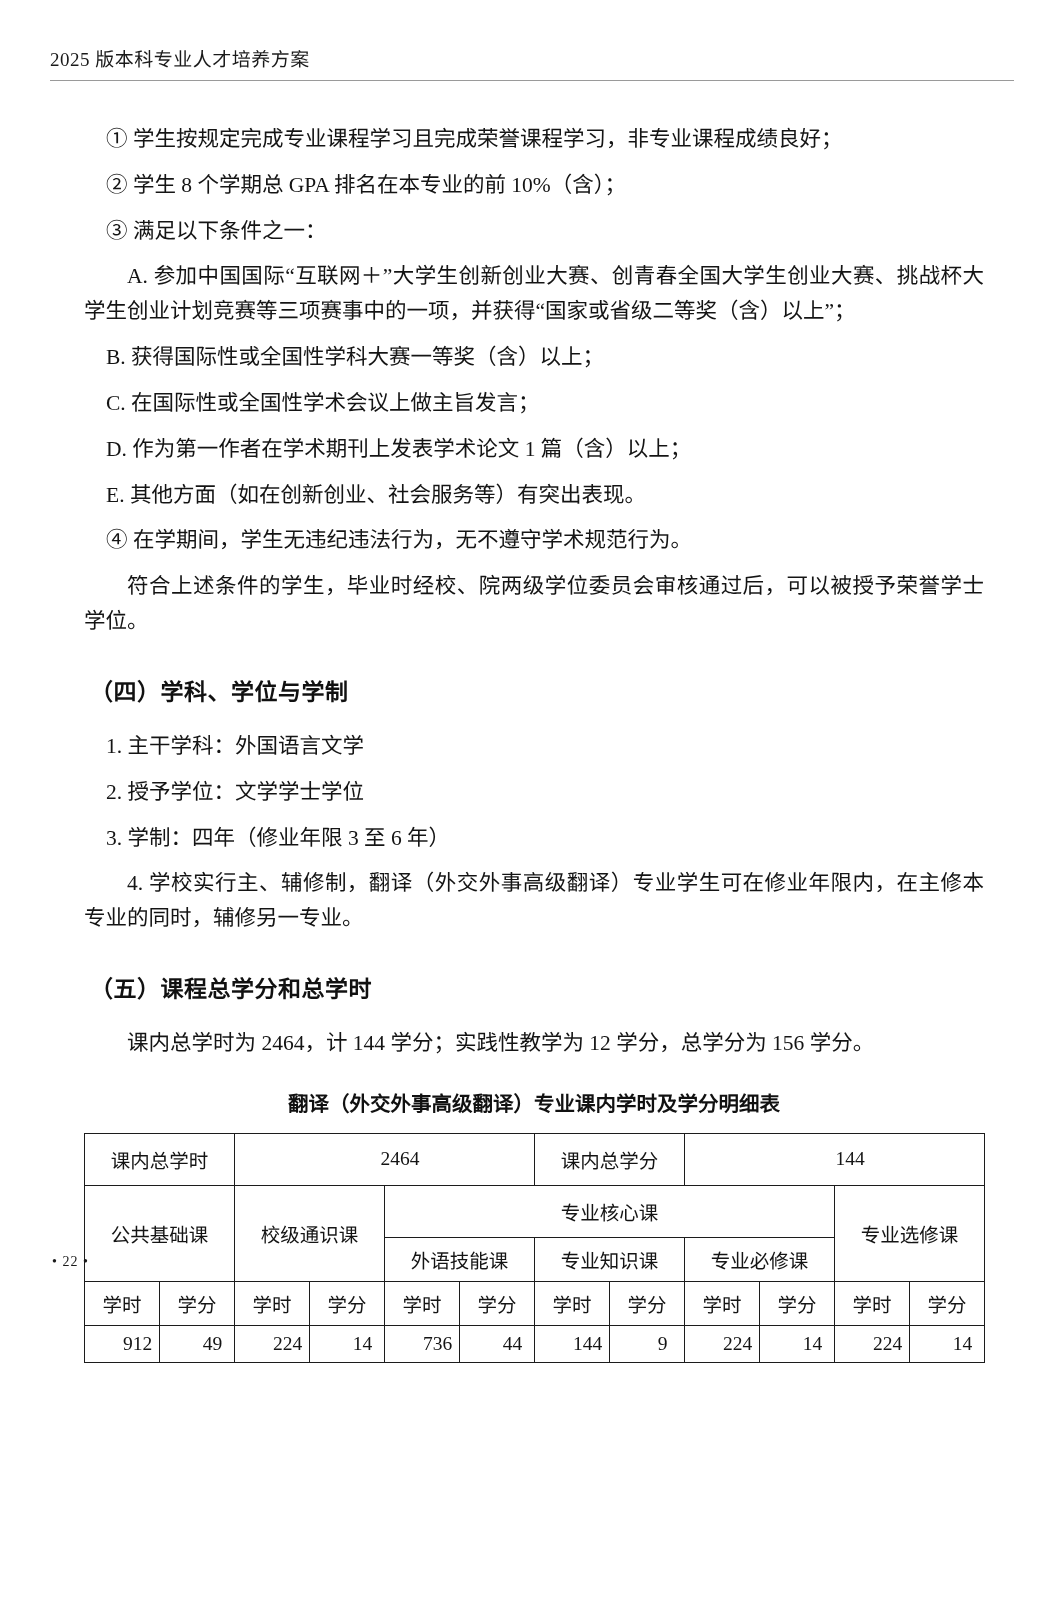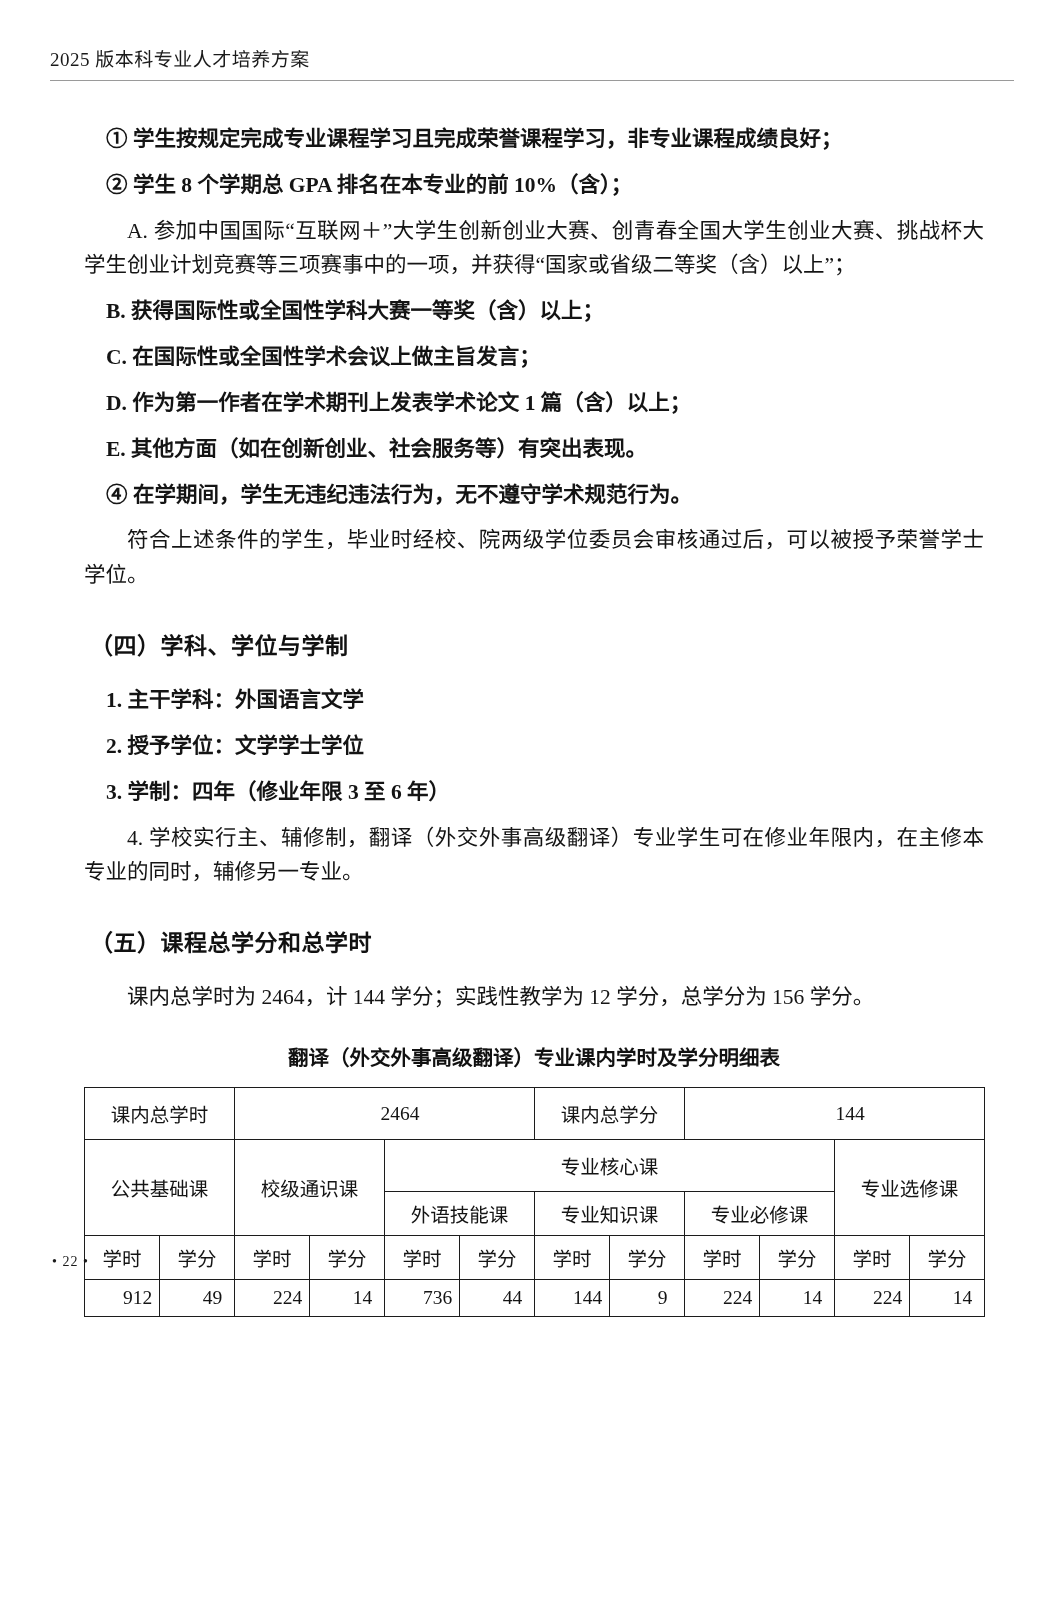"① 学生按规定完成专业课程学习且完成荣誉课程学习，非专业课程成绩良好；" p.hang { font-weight: bold -> none }
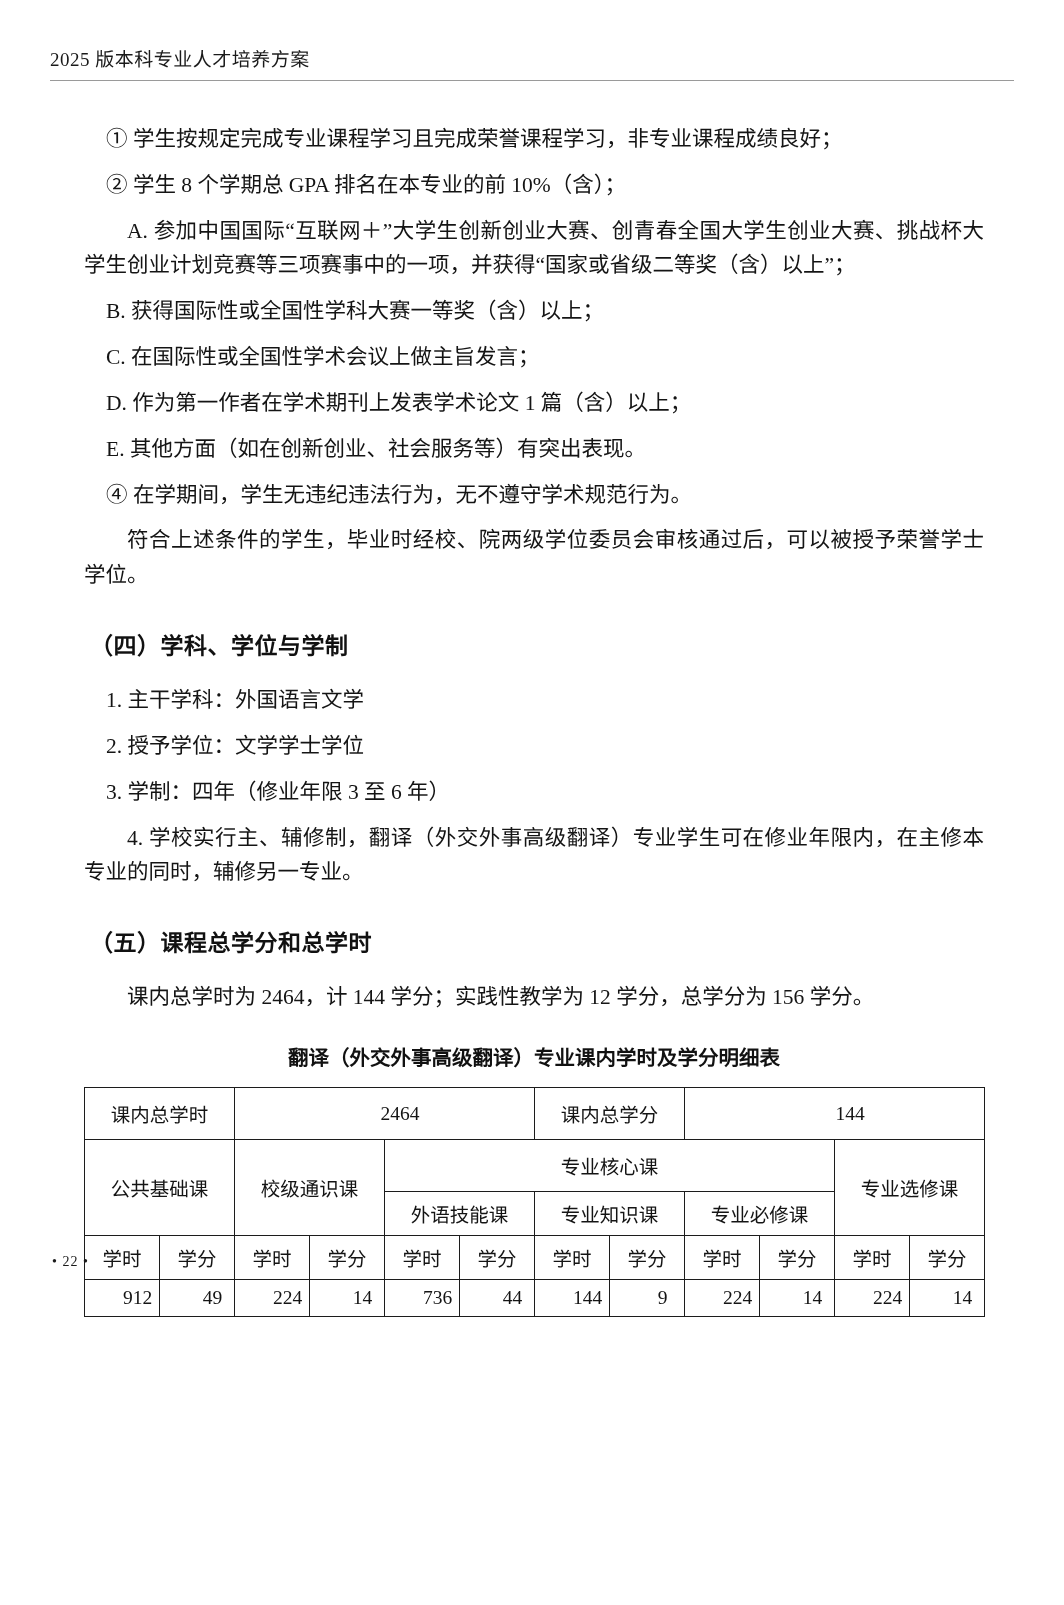"③ 满足以下条件之一：" p.para { html: none -> <p>③ 满足以下条件之一：</p> }
